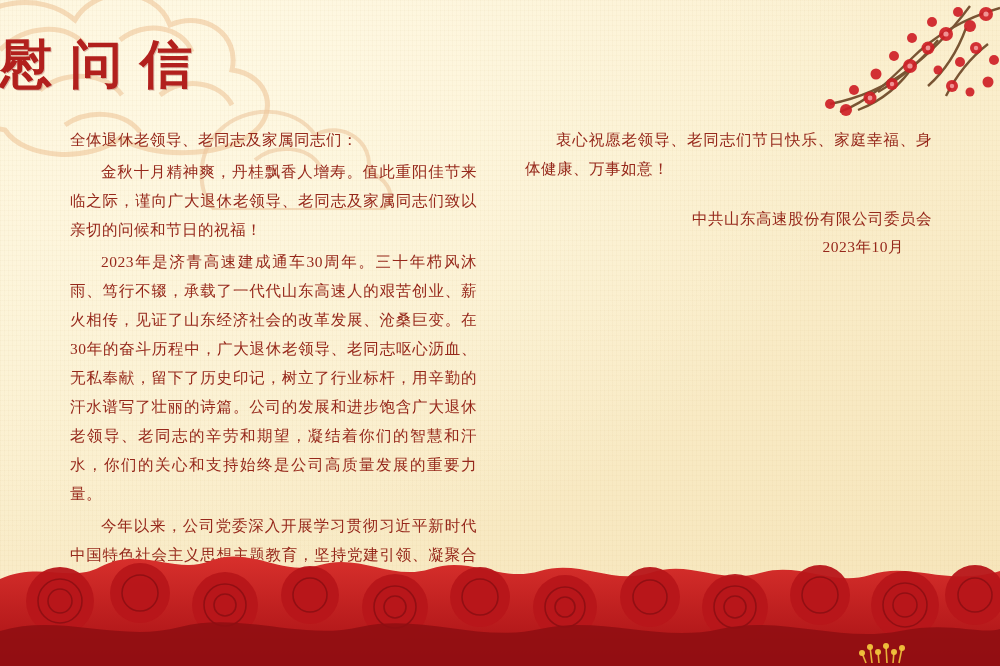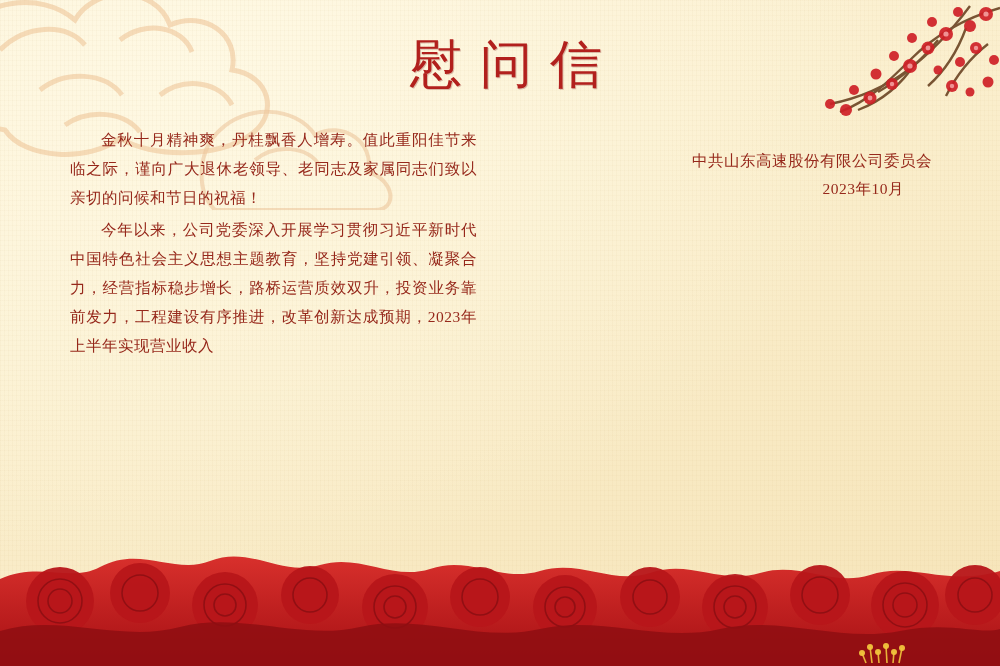"慰问信" .title { font-weight: normal -> bold; text-align: right -> left }
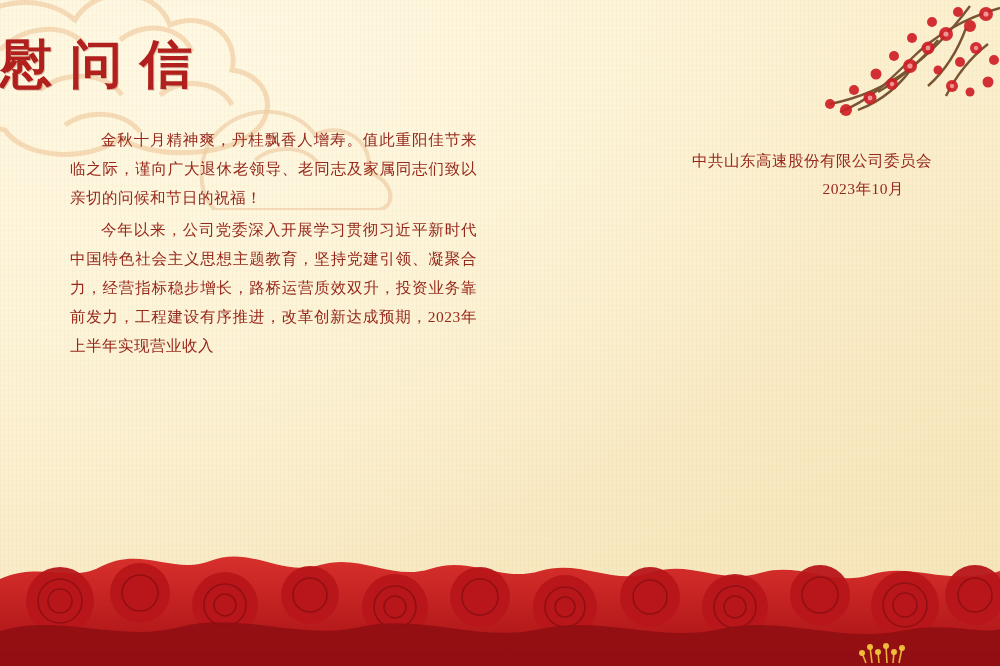"全体退休老领导、老同志及家属同志们：" p { html: none -> <p>全体退休老领导、老同志及家属同志们：</p> }
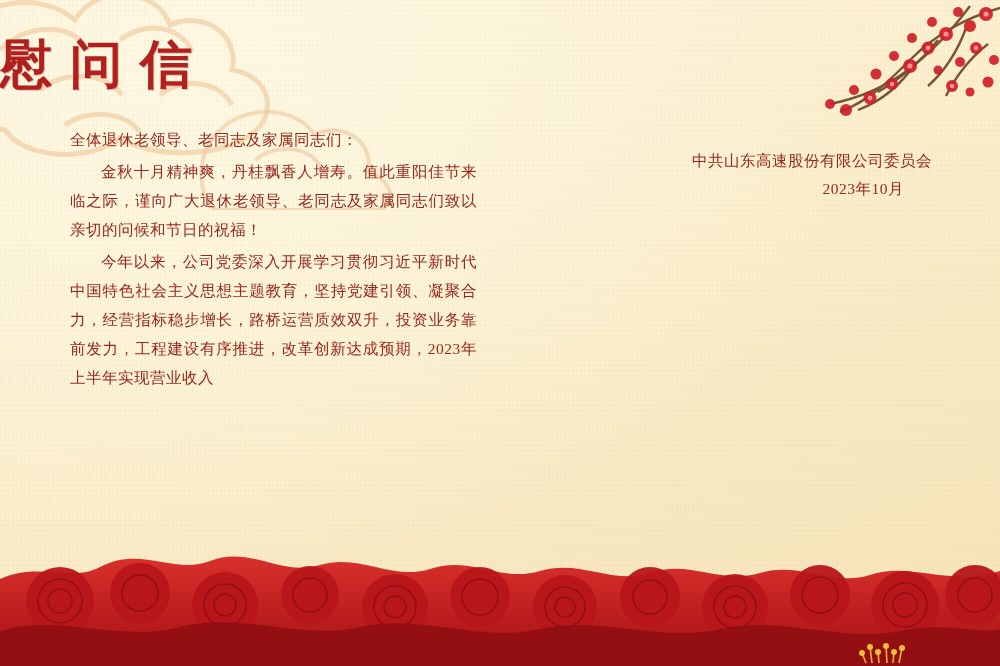"衷心祝愿老领导、老同志们节日快乐、家庭幸福、身体健康、万事如意！" p.indent { html: none -> <p>衷心祝愿老领导、老同志们节日快乐、家庭幸福、身体健康、万事如意！</p> }
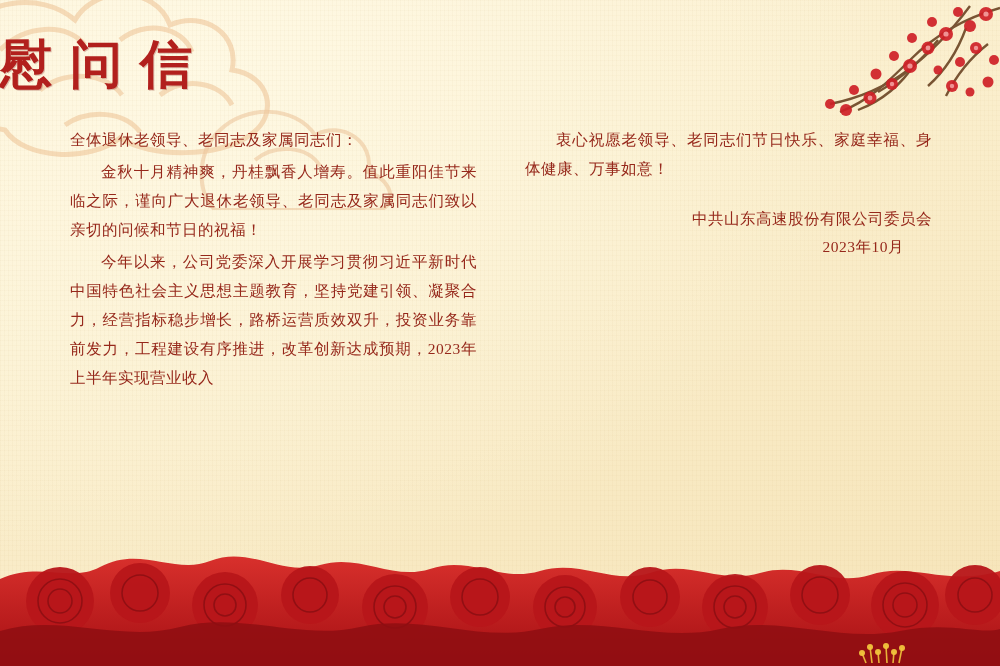"2023年是济青高速建成通车30周年。三十年栉风沐雨、笃行不辍，承载了一代代山东" p.indent { html: none -> <p>2023年是济青高速建成通车30周年。三十年栉风沐雨、笃行不辍，承载了一代代山东高速人的艰苦创业、薪火相传，见证了山东经济社会的改革发展、沧桑巨变。在30年的奋斗历程中，广大退休老领导、老同志呕心沥血、无私奉献，留下了历史印记，树立了行业标杆，用辛勤的汗水谱写了壮丽的诗篇。公司的发展和进步饱含广大退休老领导、老同志的辛劳和期望，凝结着你们的智慧和汗水，你们的关心和支持始终是公司高质量发展的重要力量。</p> }
